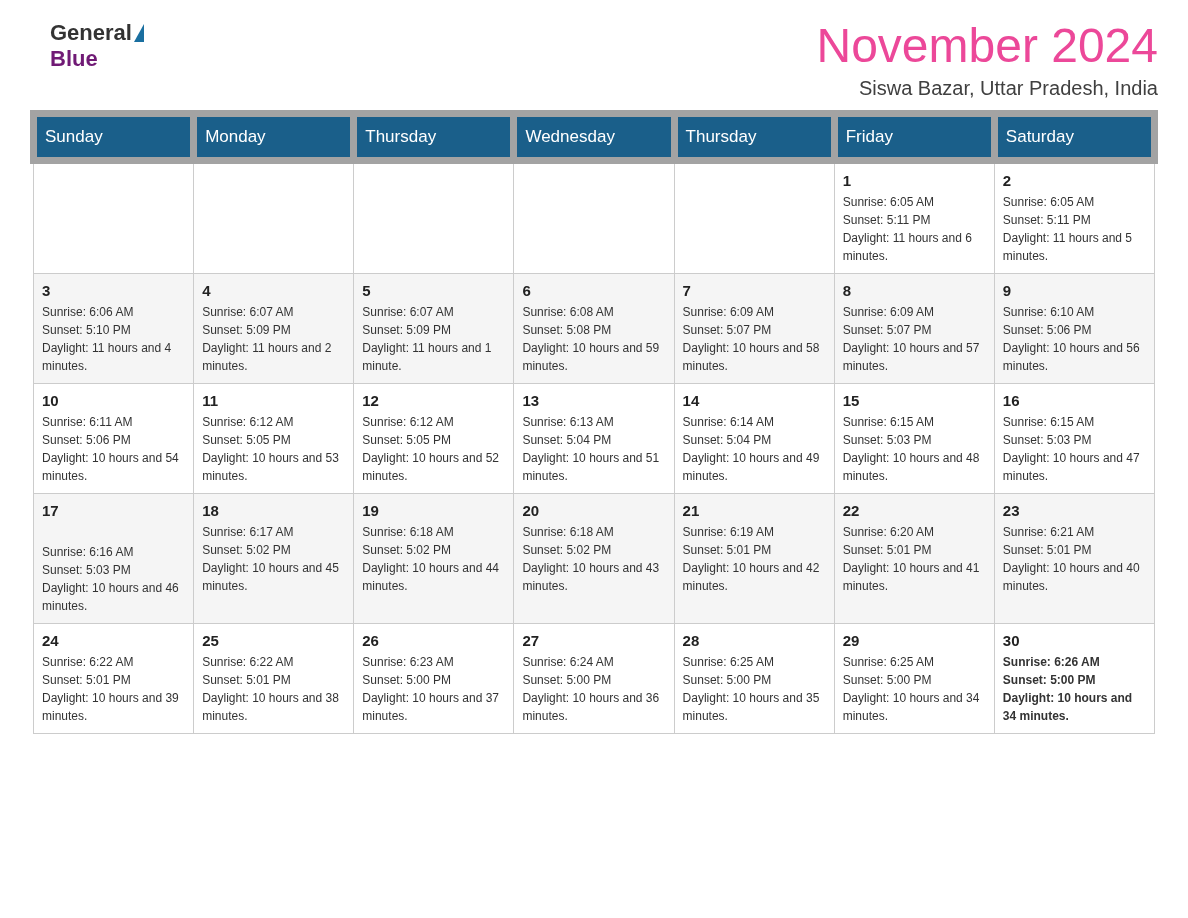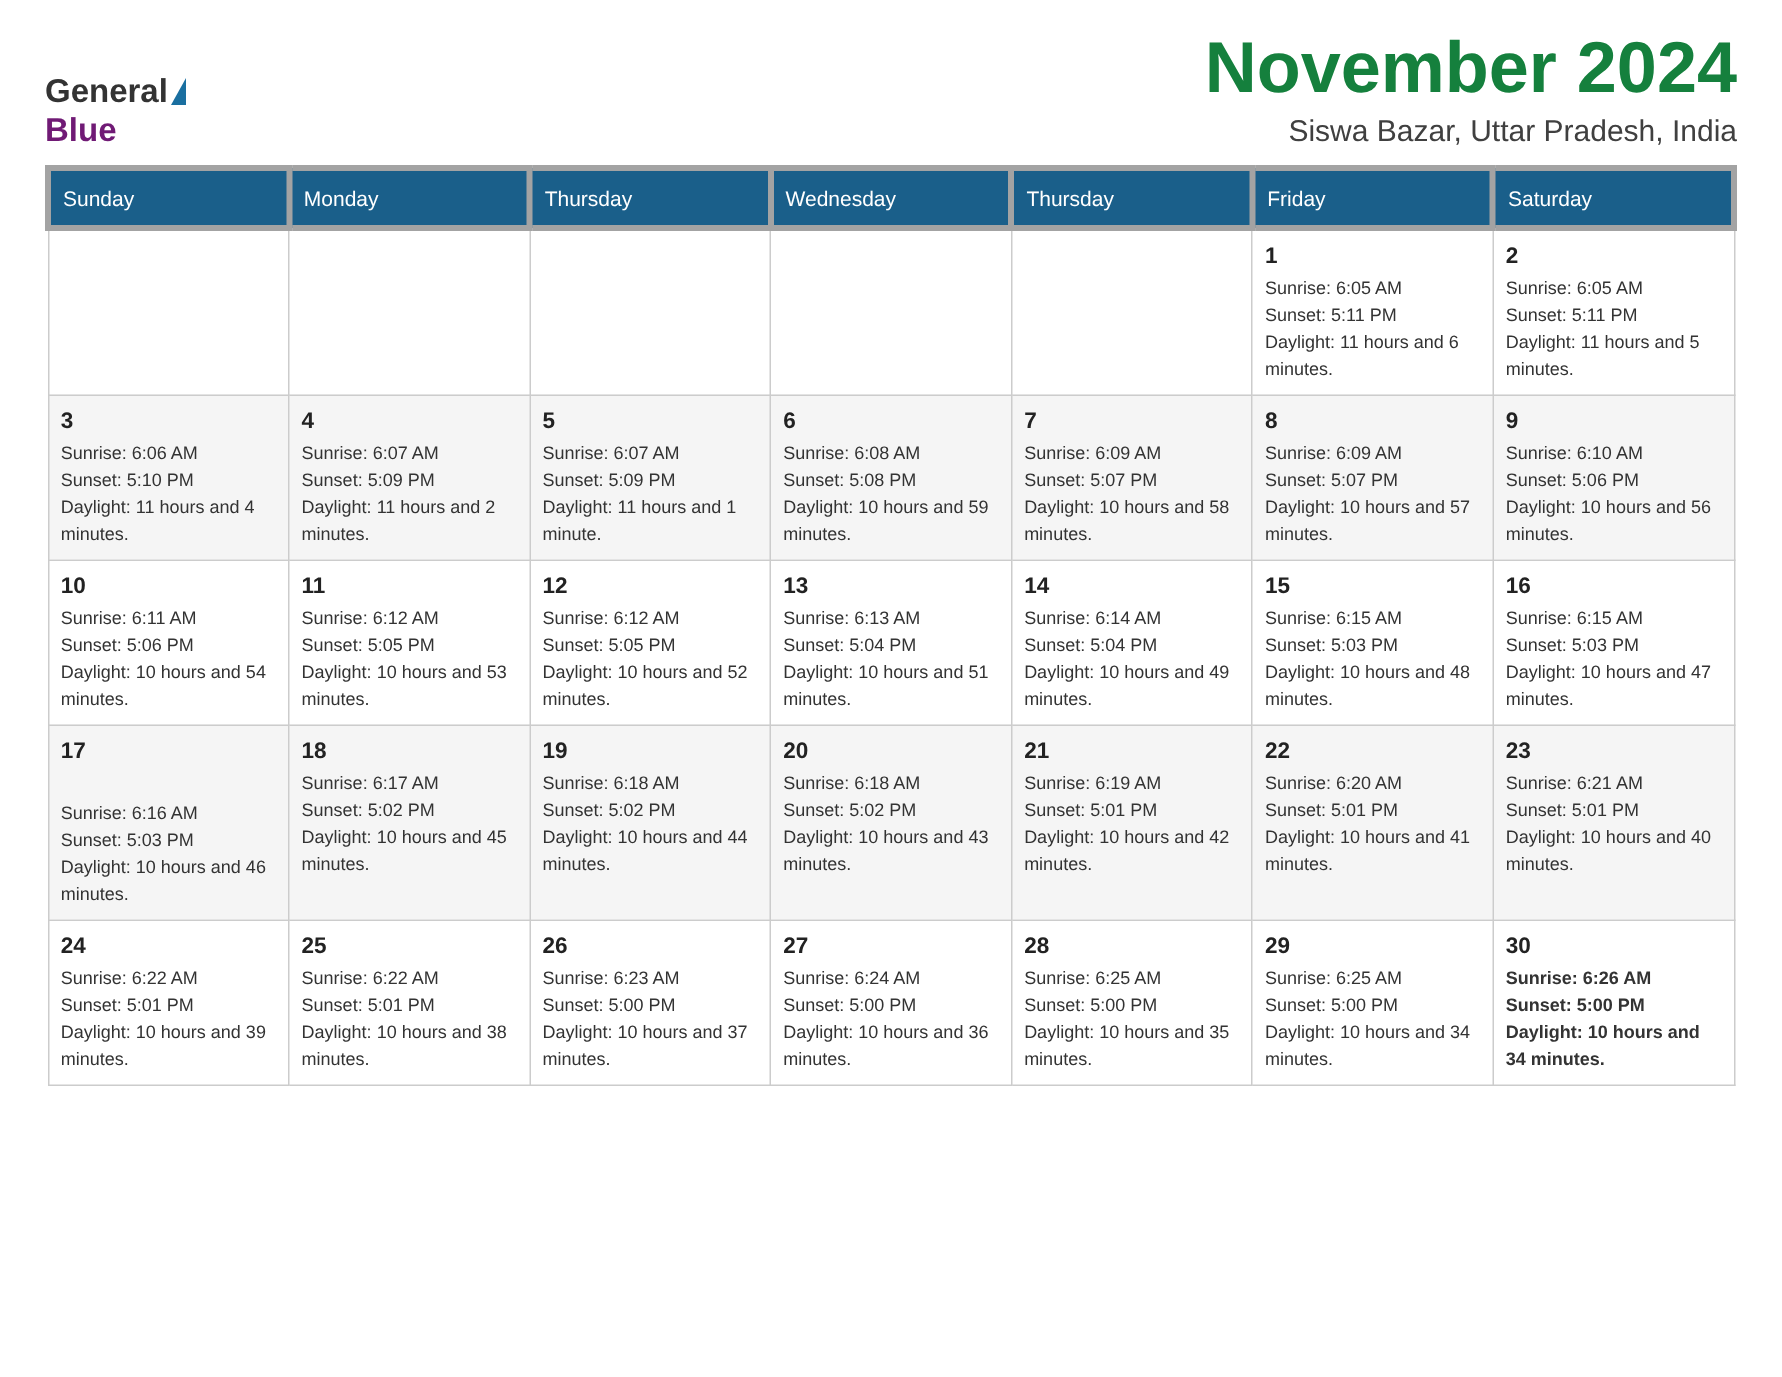"General" .header { align-items: flex-end -> flex-start; margin-left: none -> 20px }
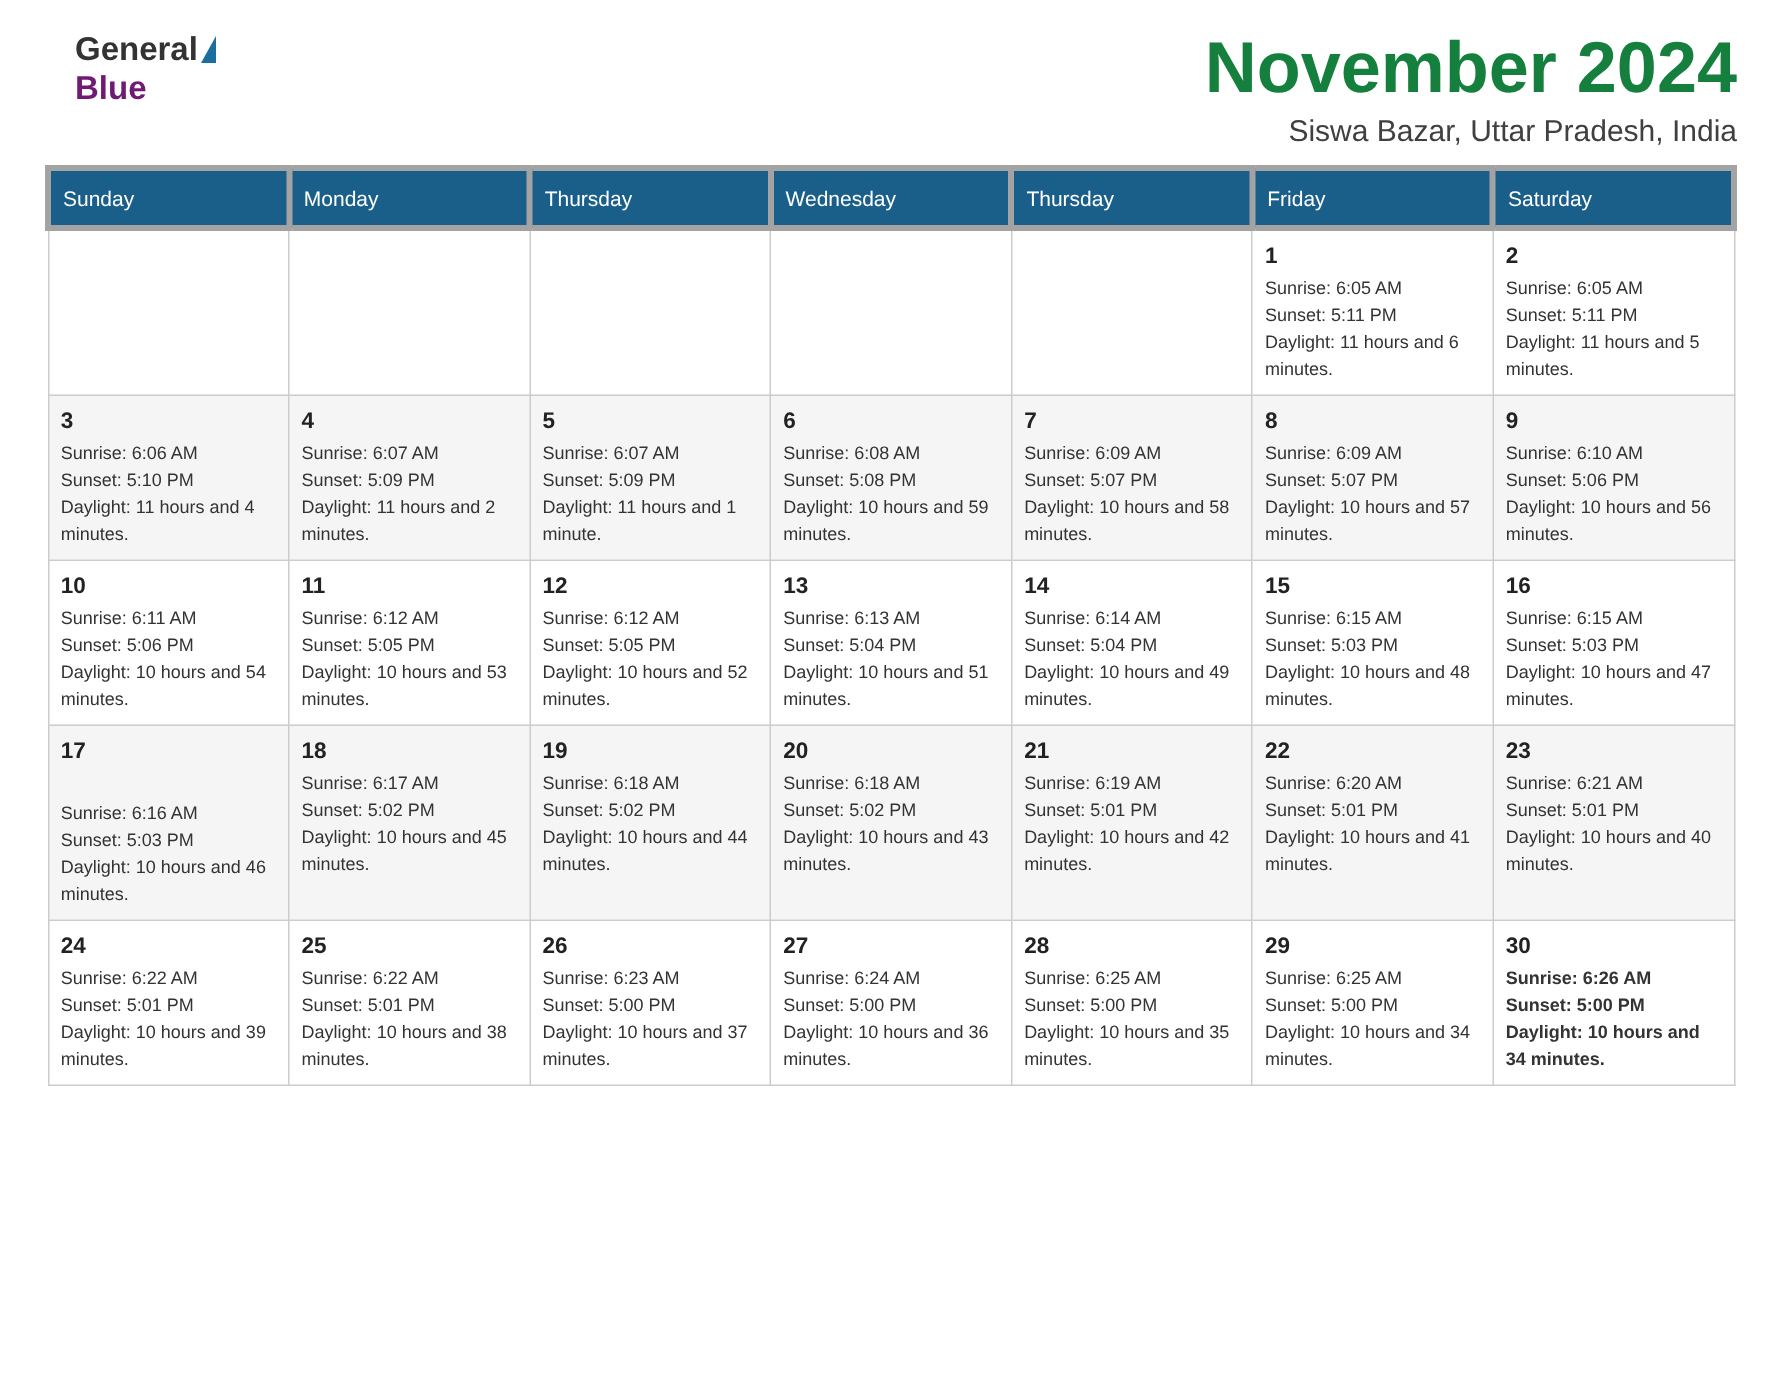"November 2024" .month-title { color: #15803d -> #ec4899; font-weight: bold -> normal }
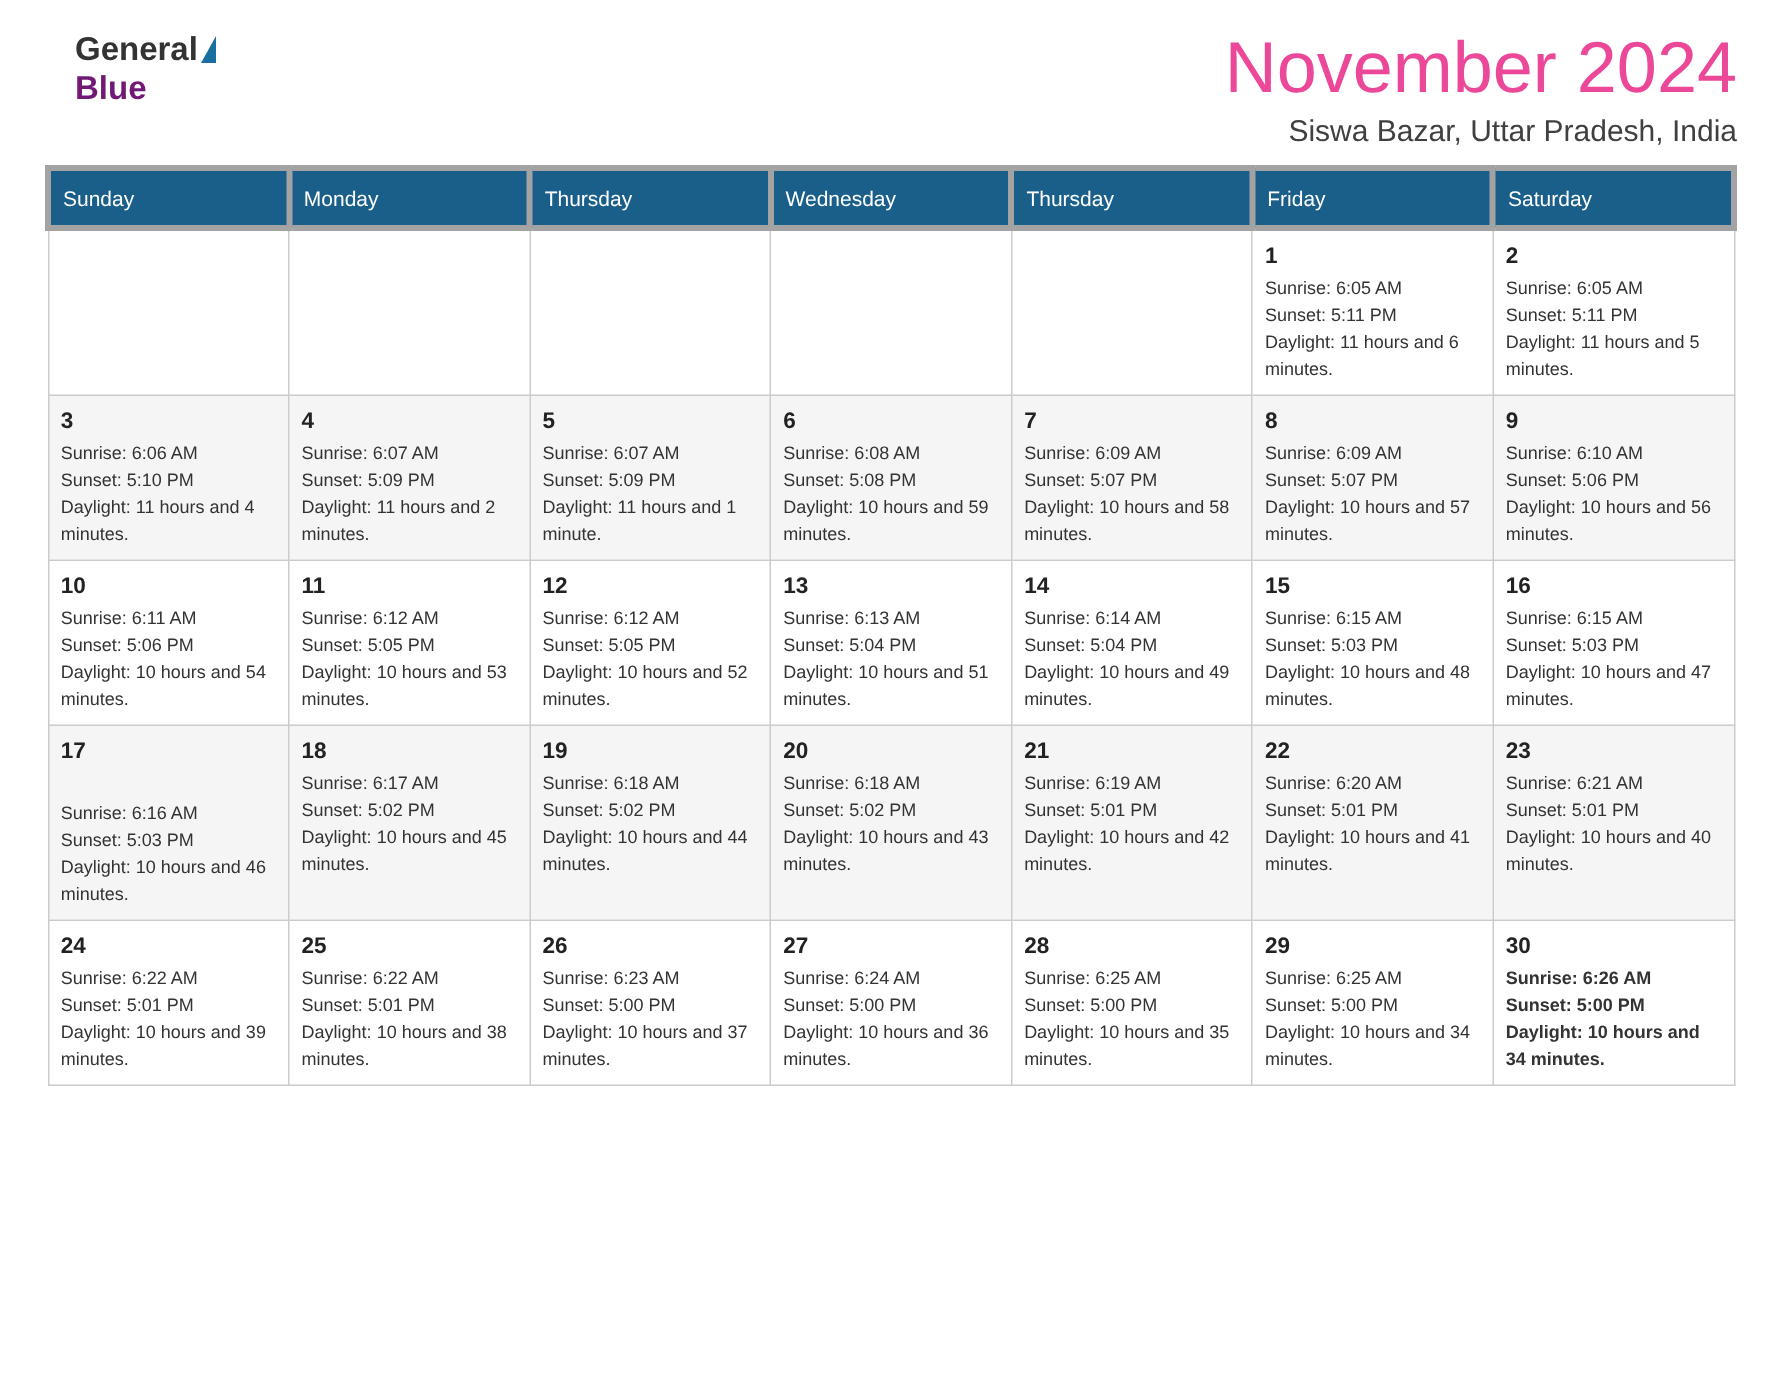"Sunday" .calendar th { border: 4px solid #a3a3a3 -> 7px solid #a3a3a3; font-size: 14px -> 17px }
